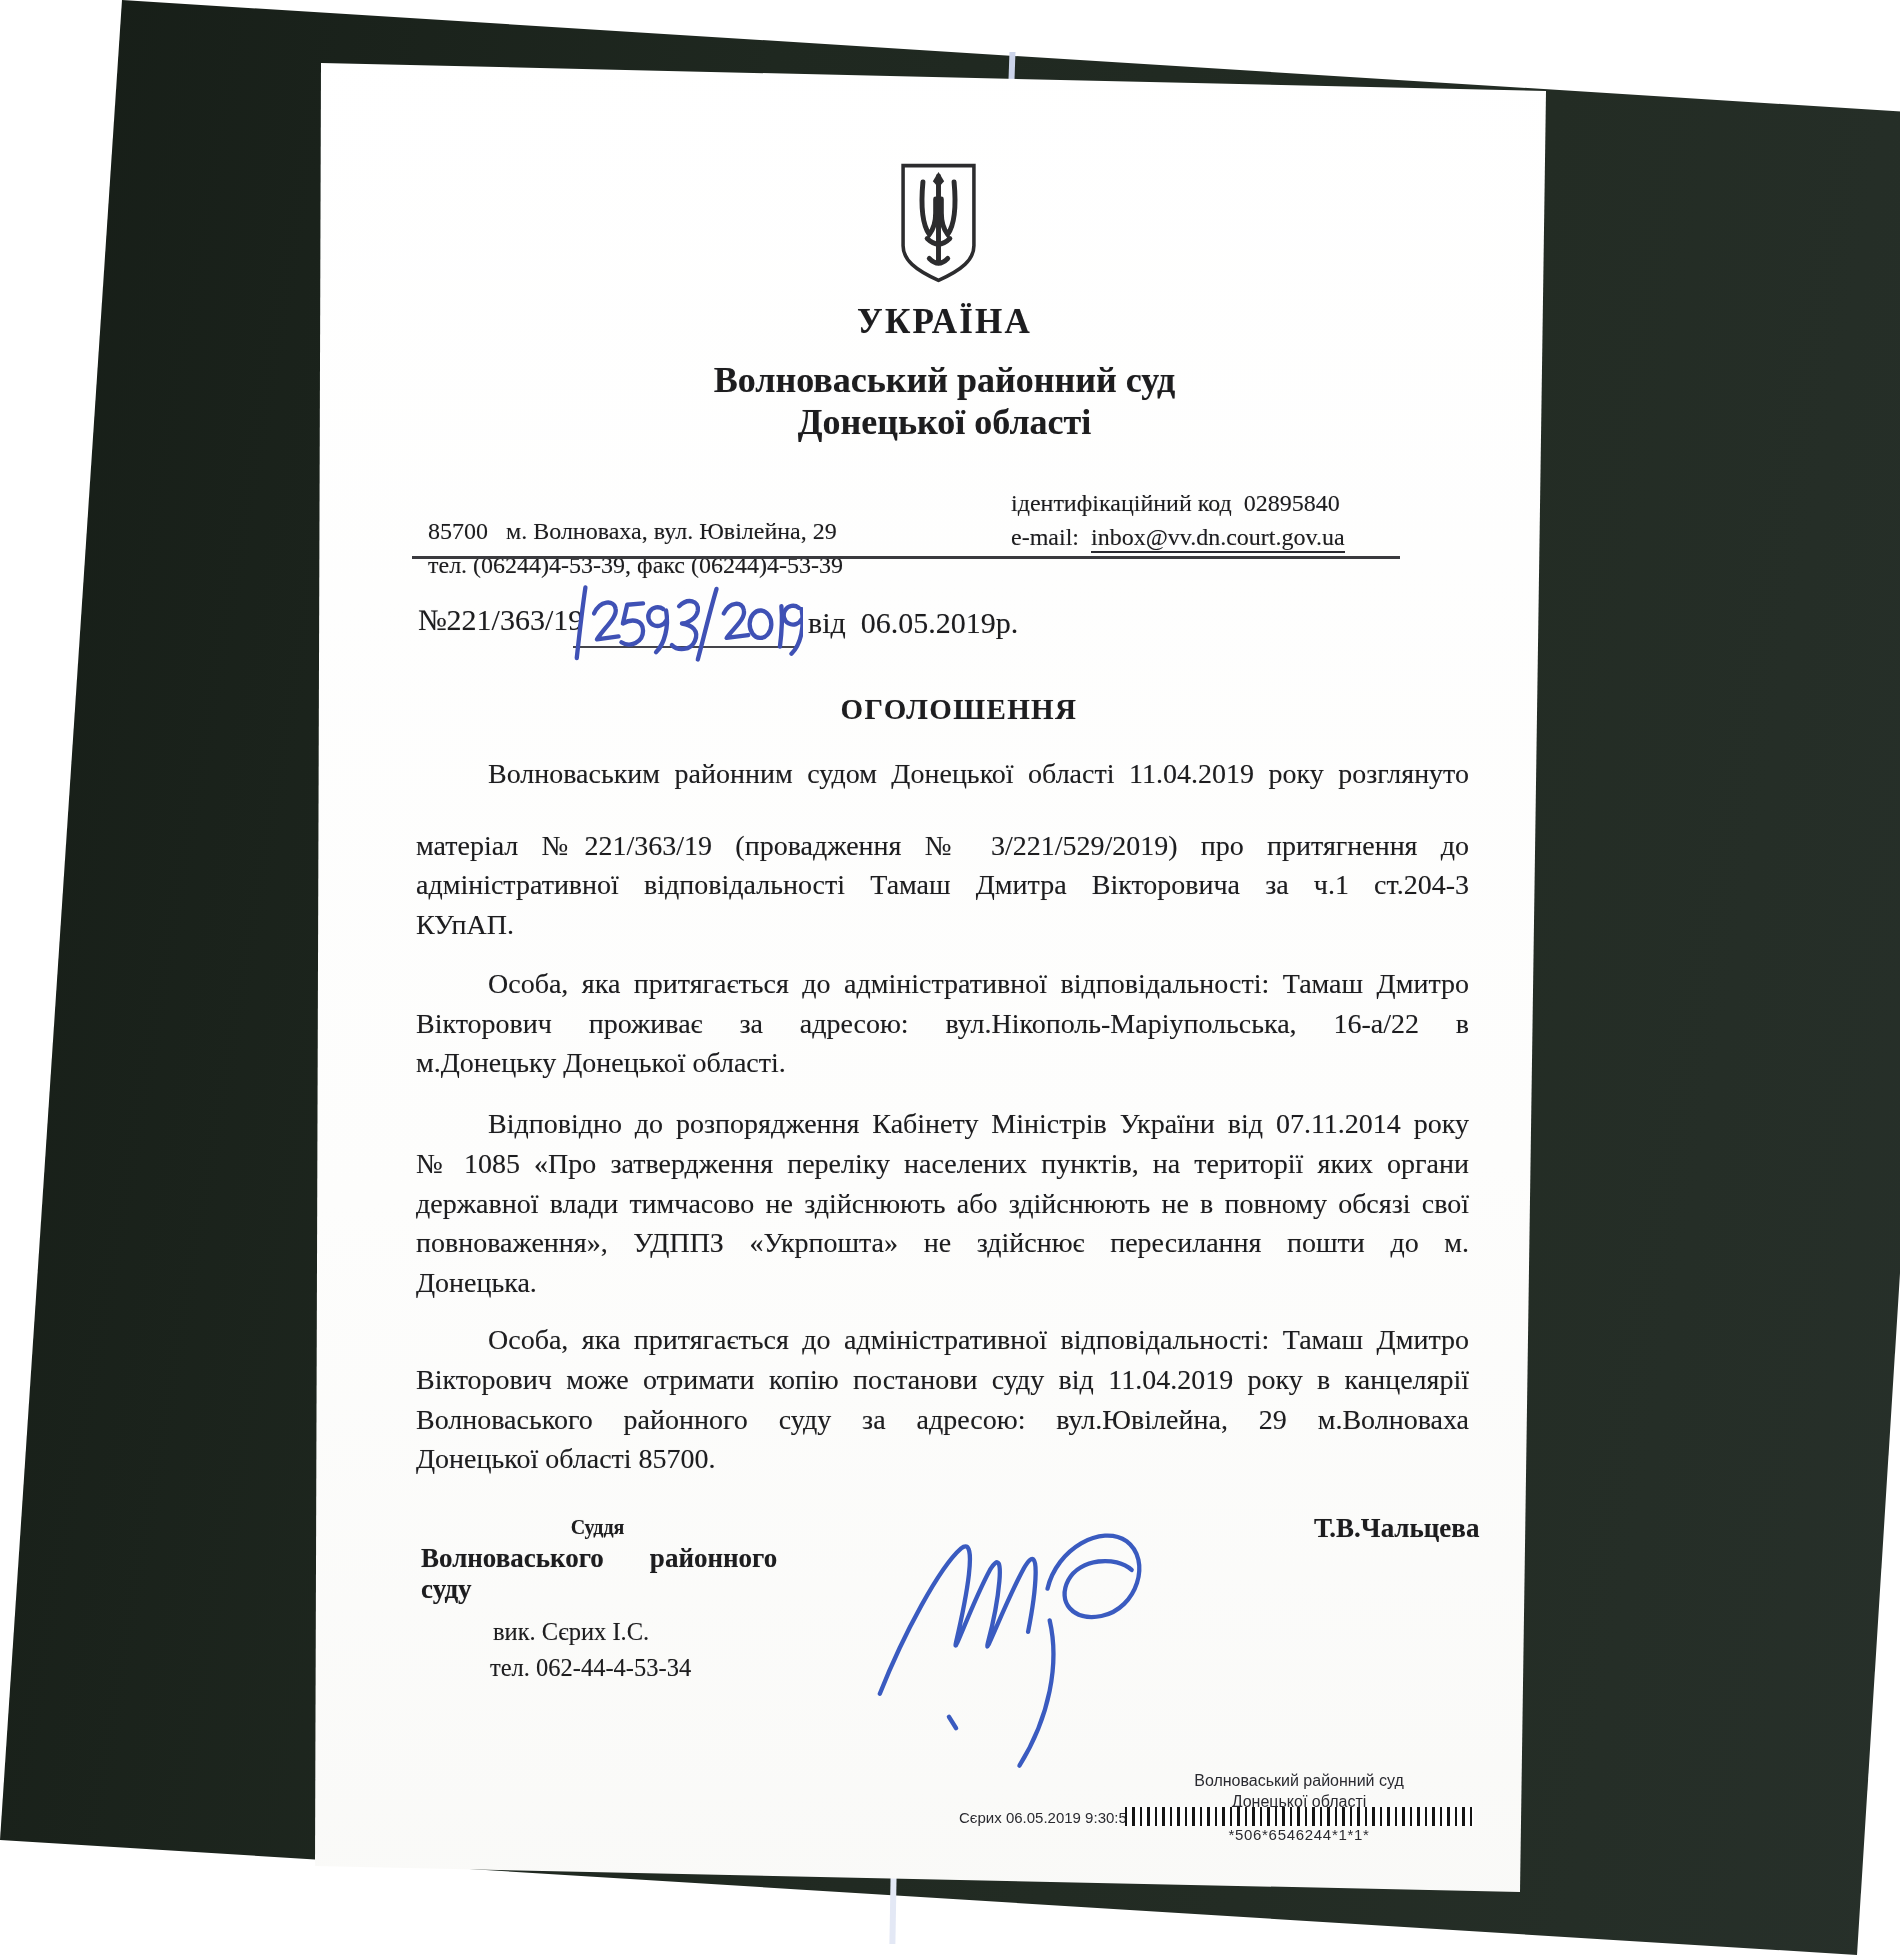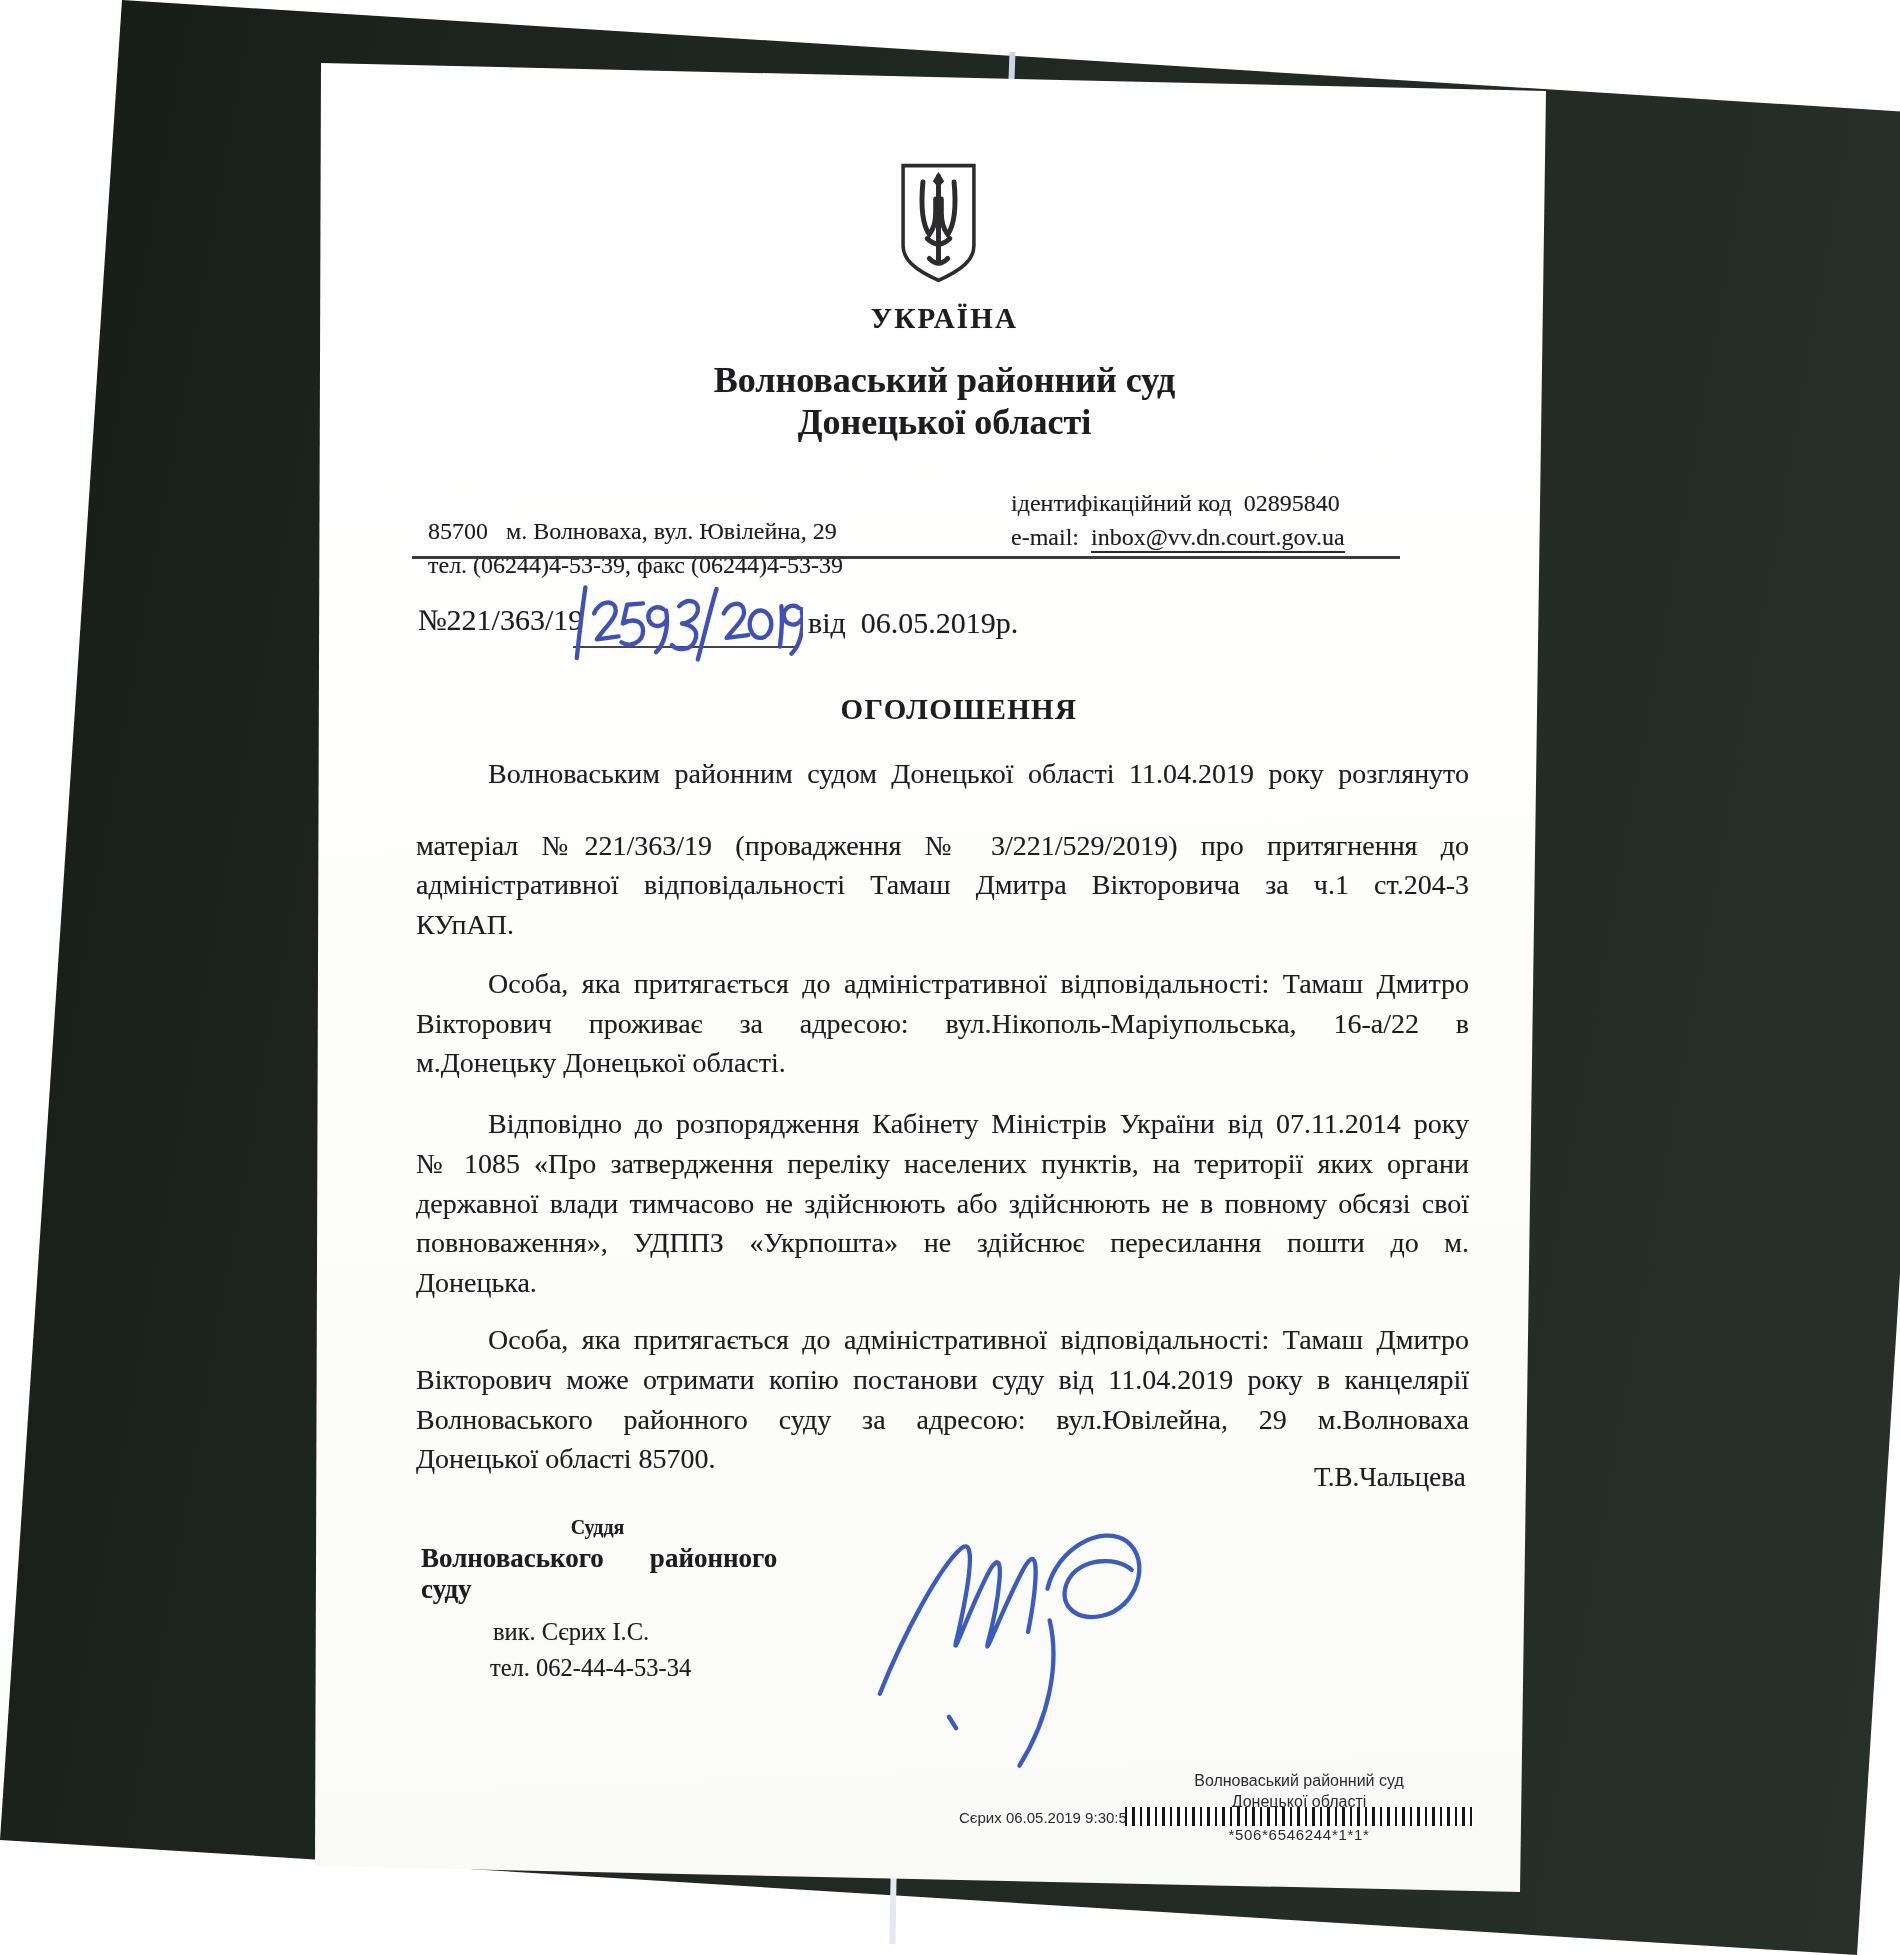"УКРАЇНА" .country { font-size: 29px -> 35px }
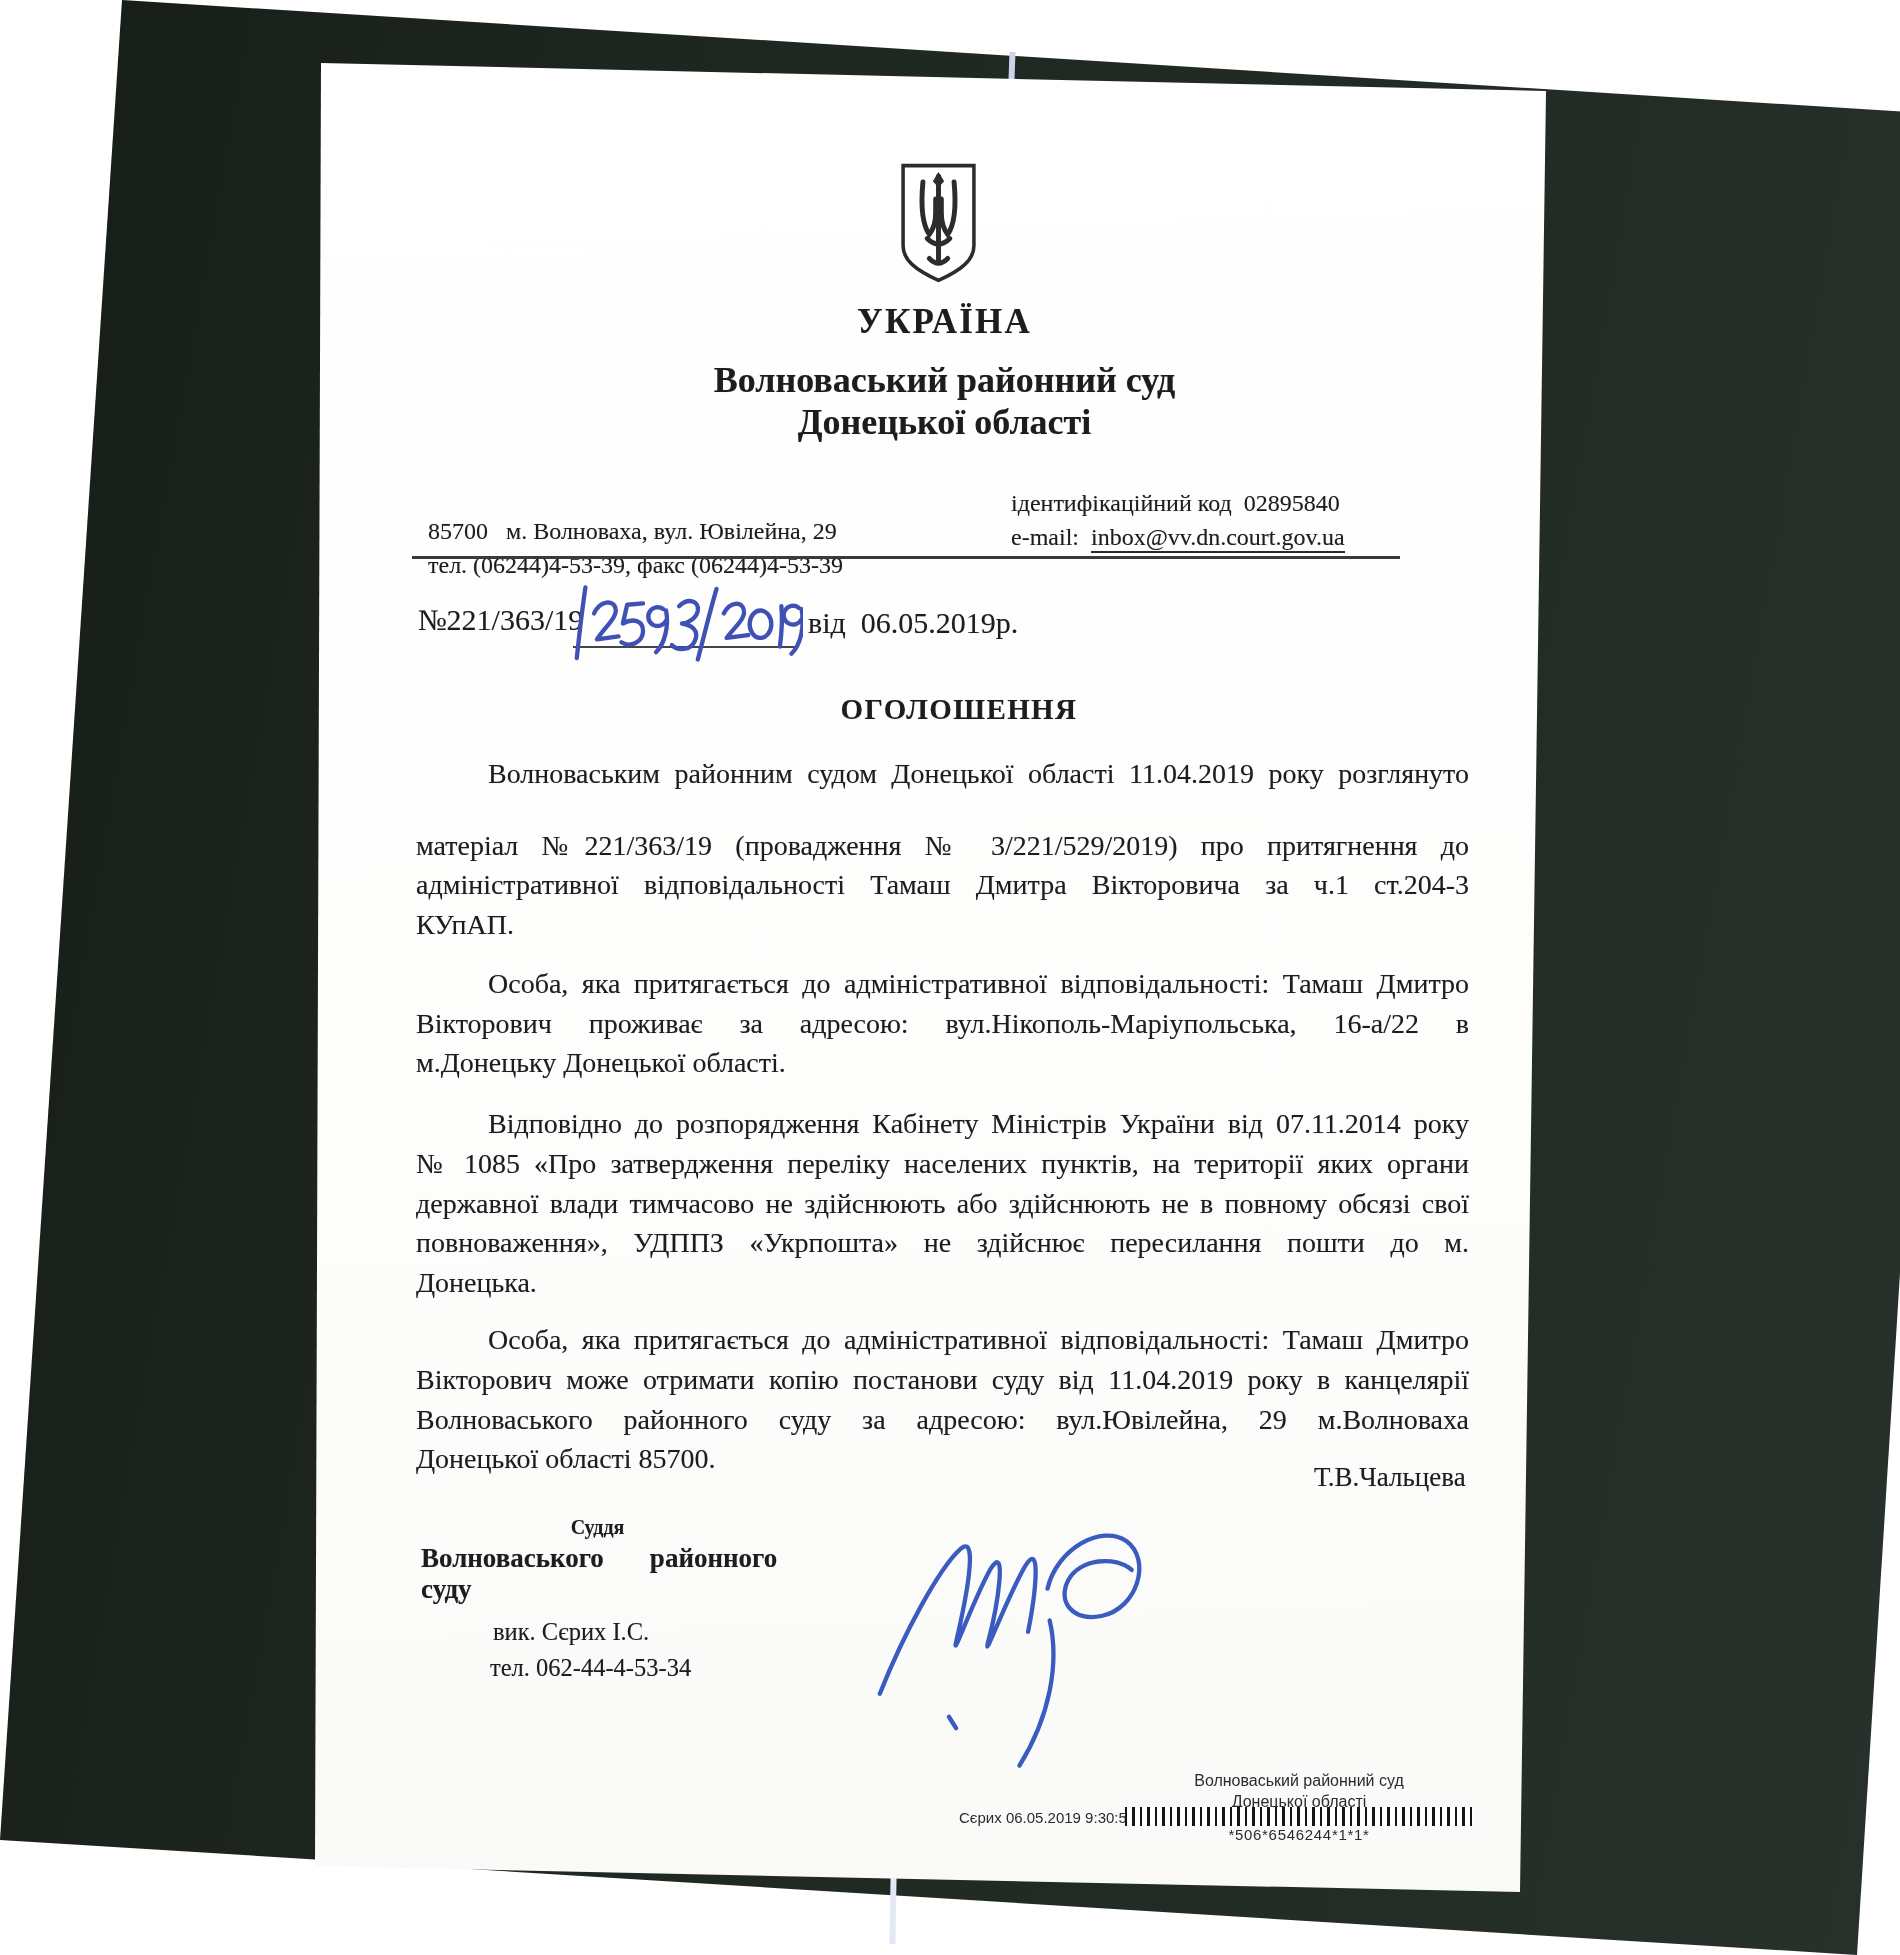"Т.В.Чальцева" .judge-name { font-weight: normal -> bold; top: 1462px -> 1513px }
